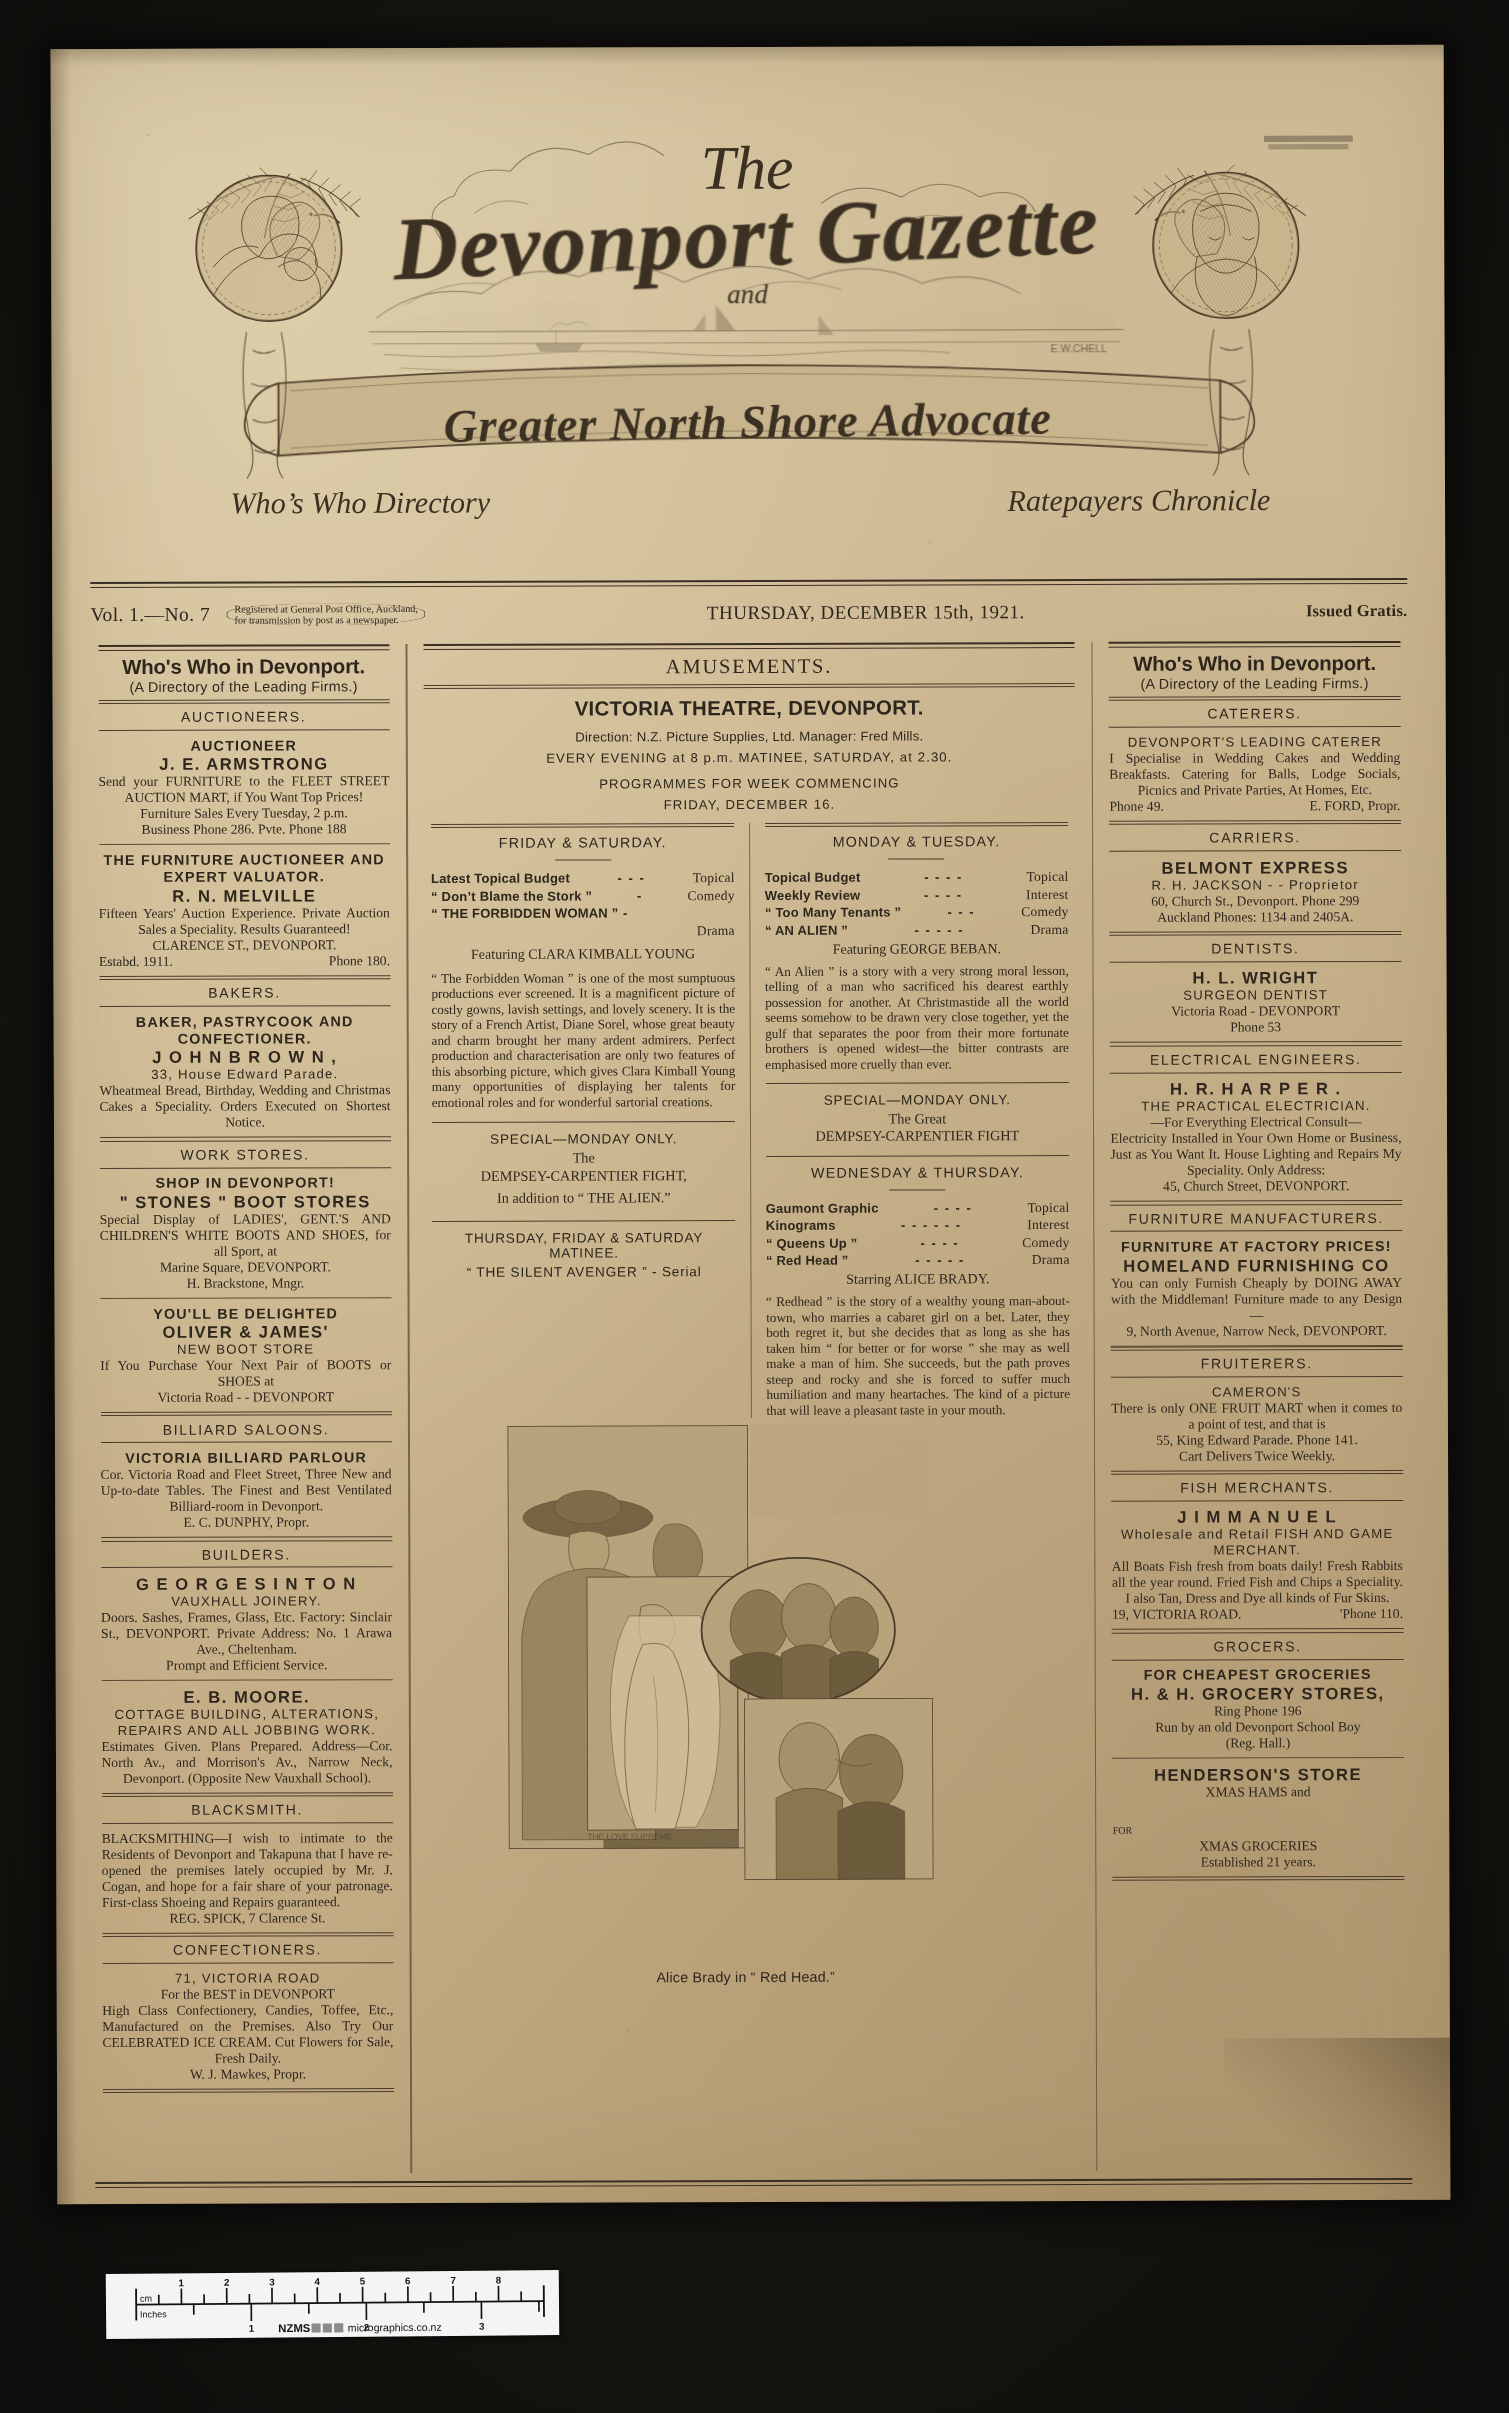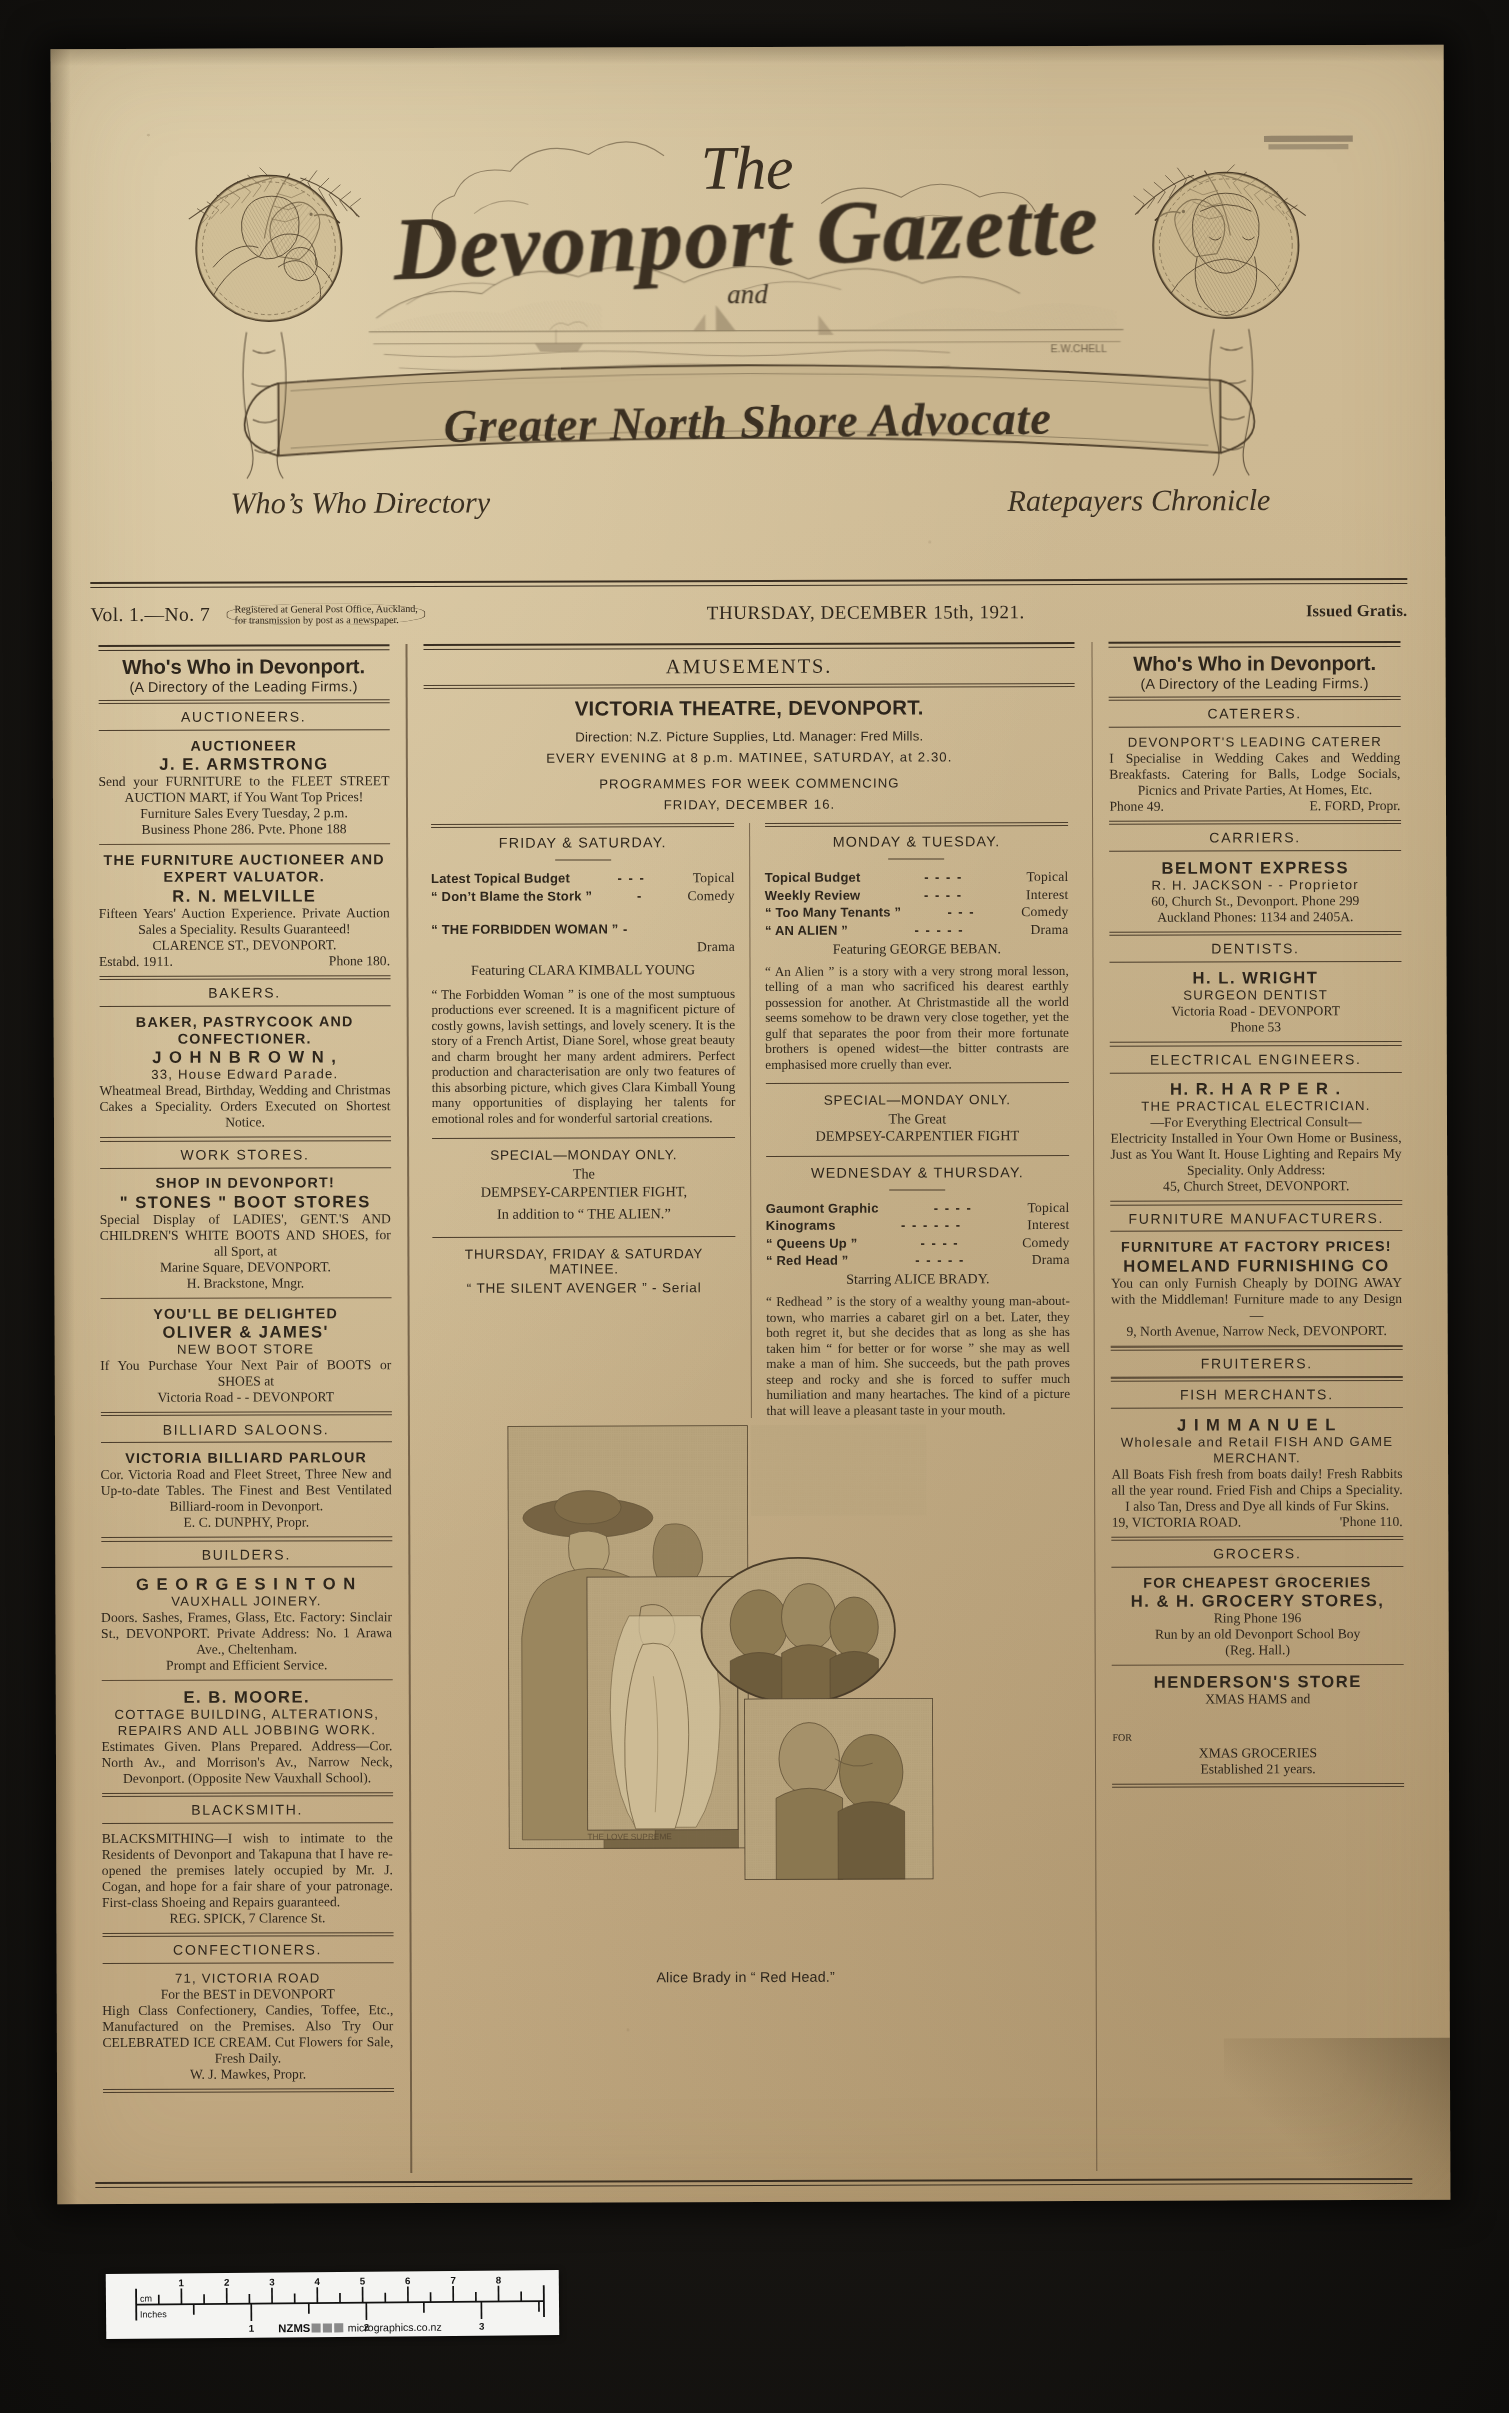"“ THE FORBIDDEN WOMAN ” -" .item.two-line { margin-top: 16px -> none }
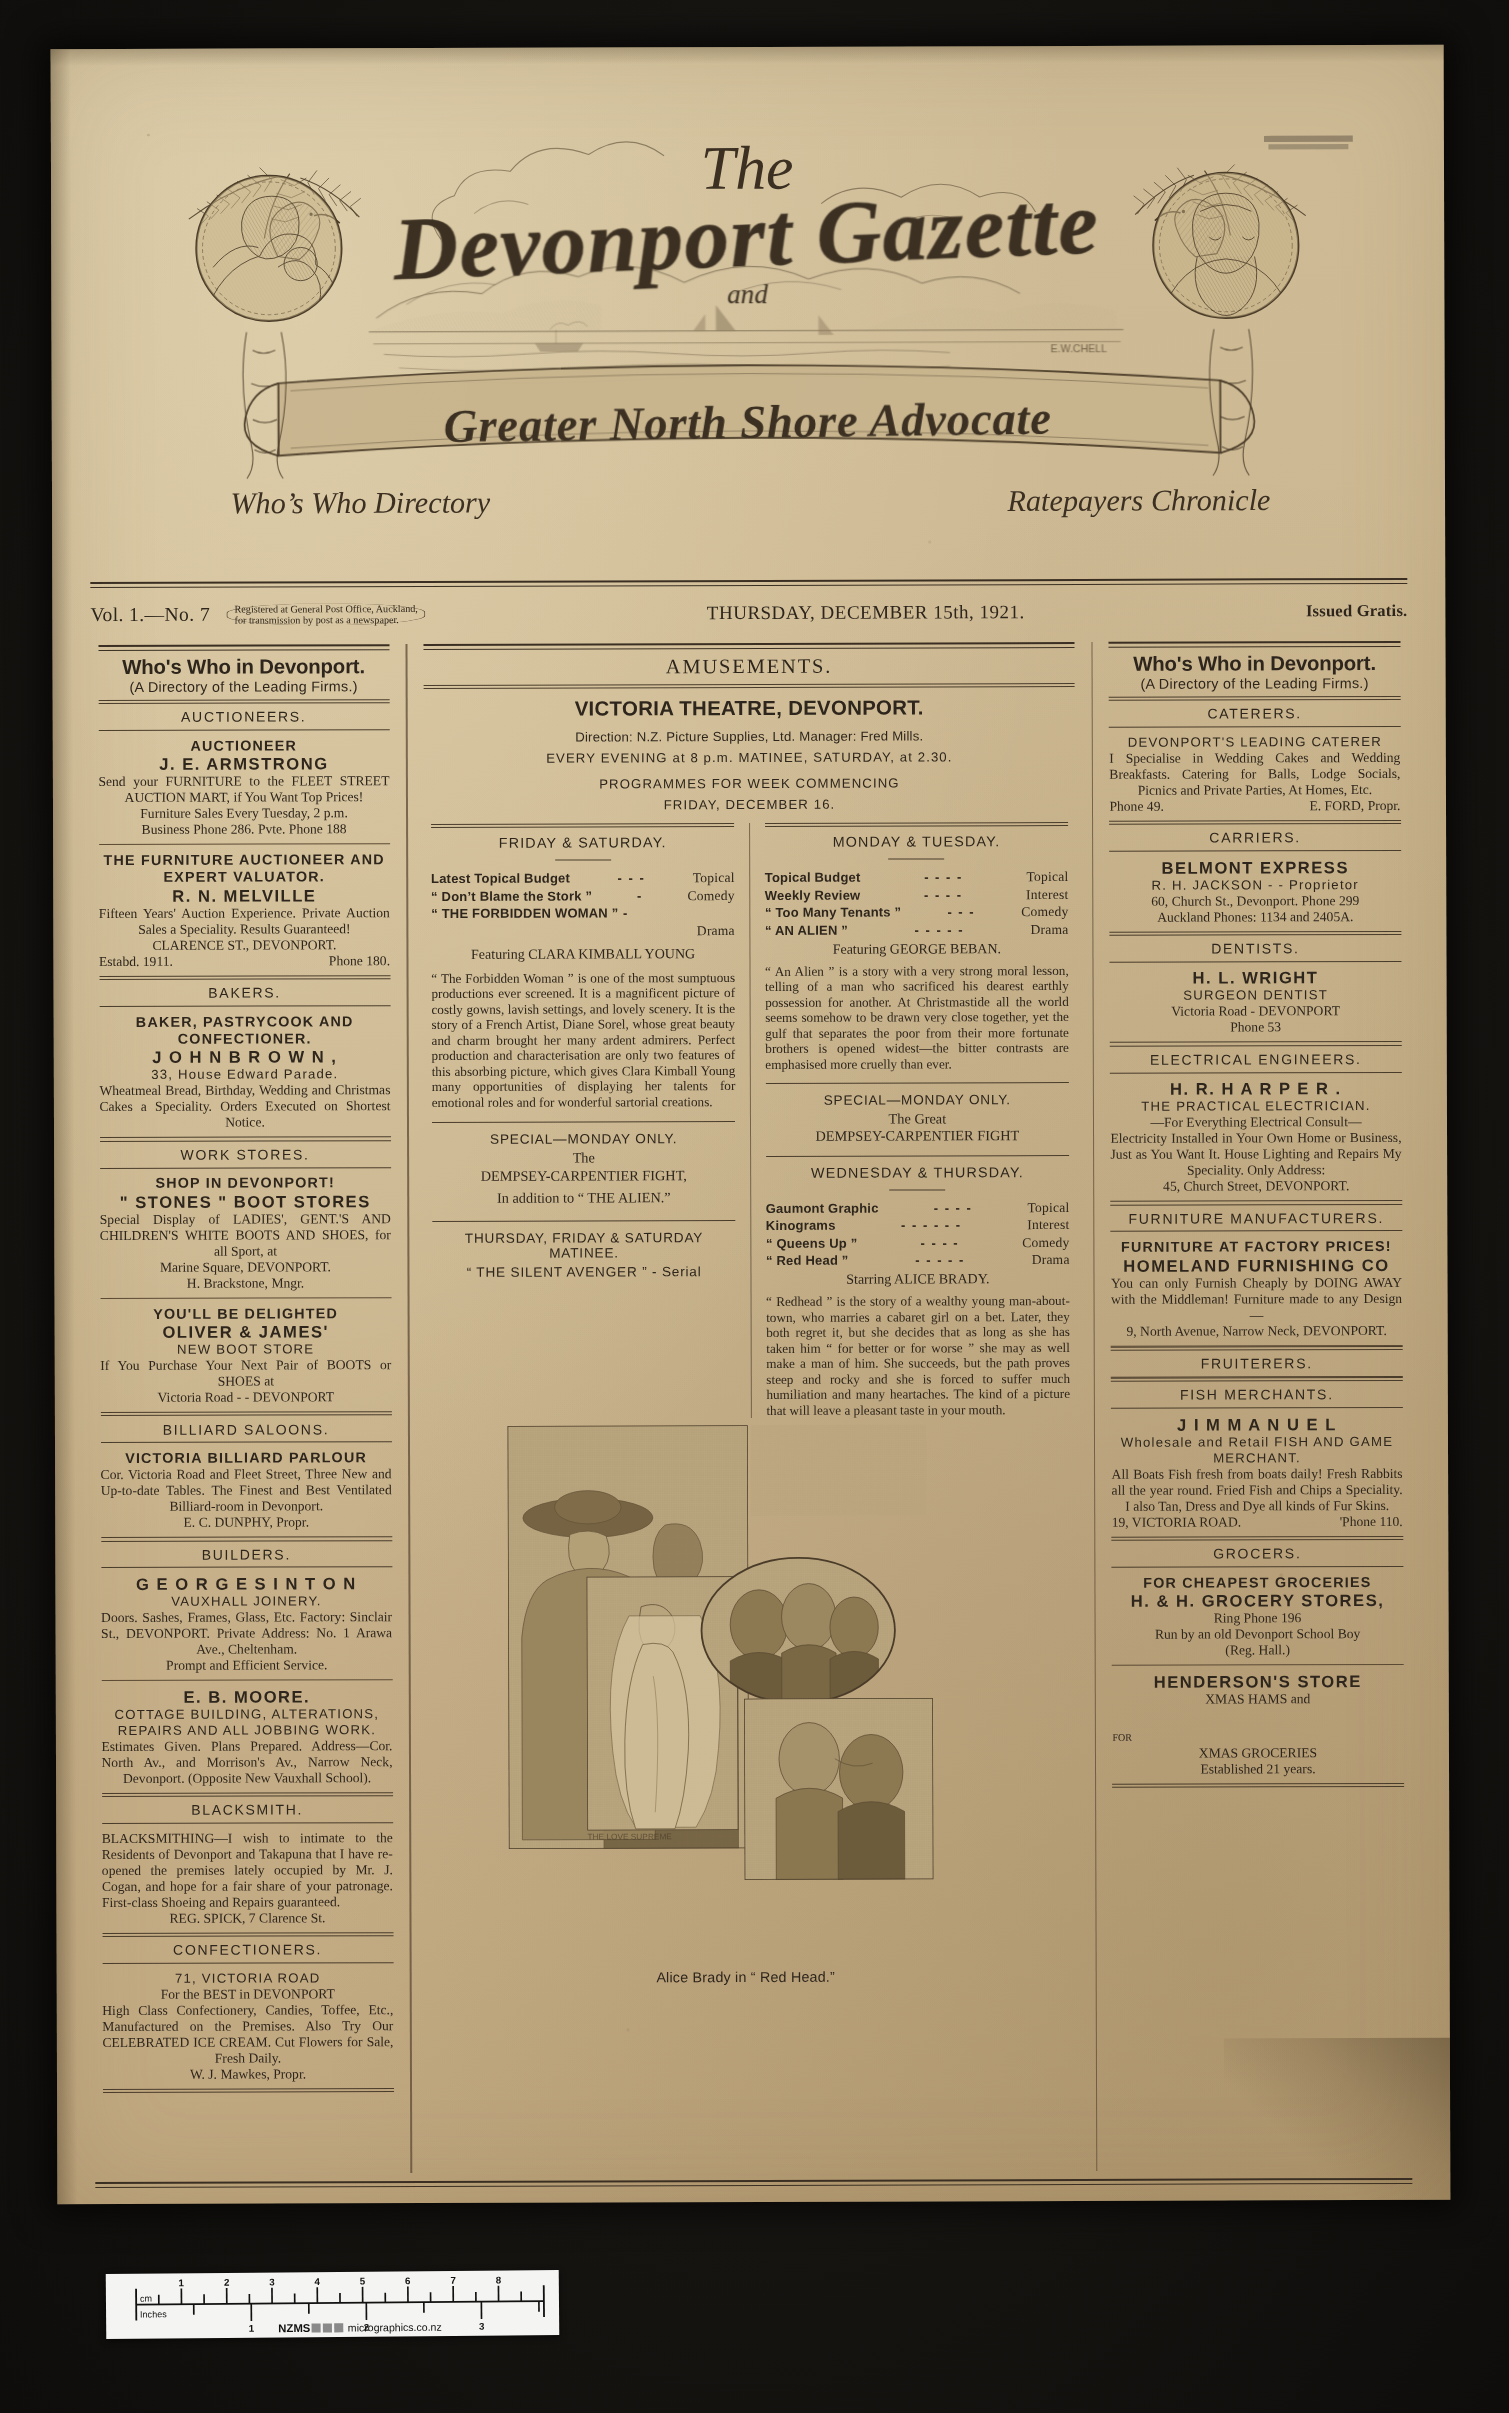"CAMERON'S" div.ad { html: none -> <div> <div>CAMERON'S</div> <div>There is only ONE FRUIT MART when it comes to a point of test, and that is</div> <div>55, King Edward Parade. Phone 141.</div> <div>Cart Delivers Twice Weekly.</div> </div> }
